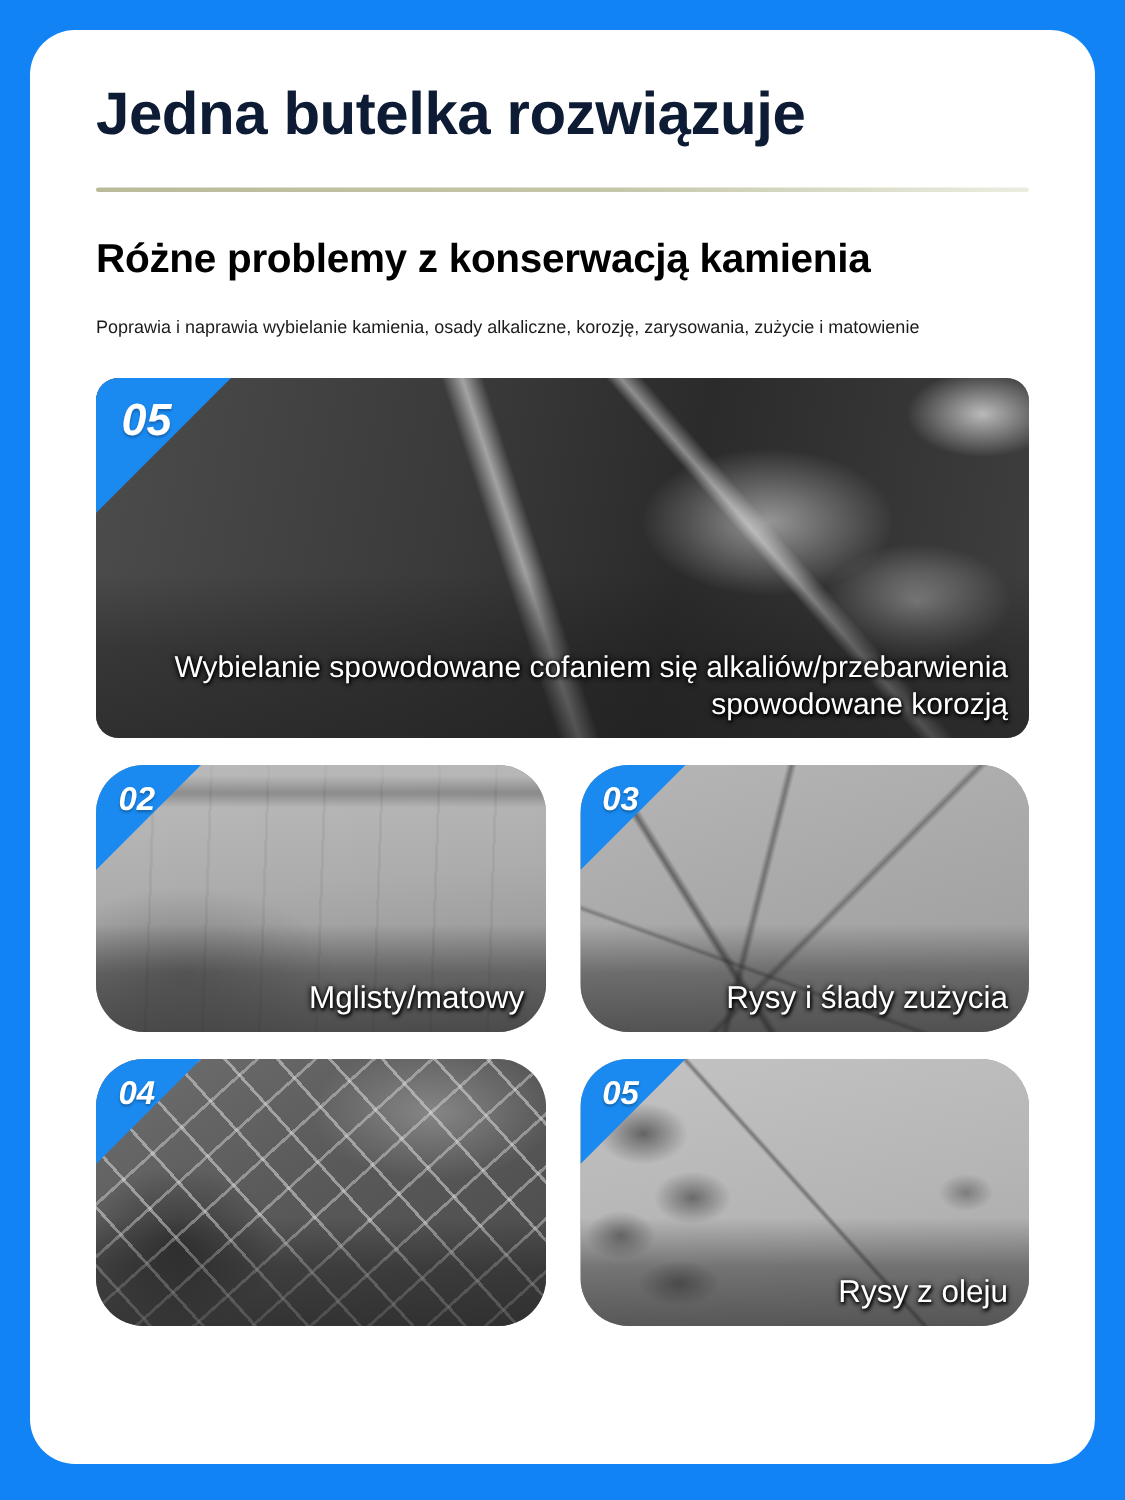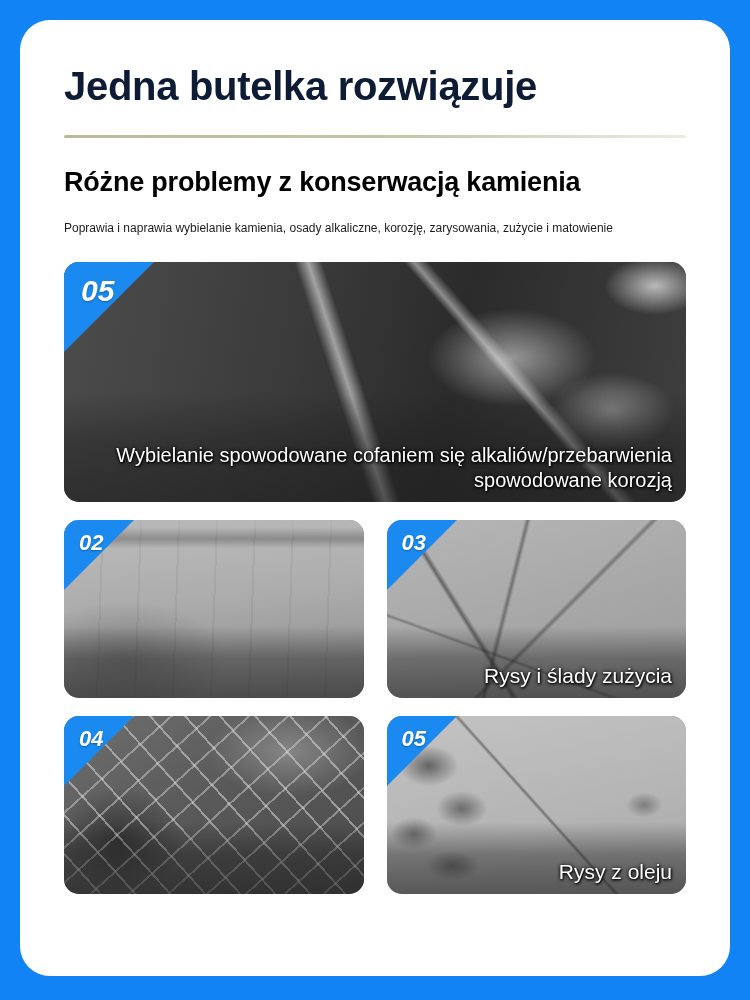"Jedna butelka rozwiązuje" #header-block { padding: 44px 44px 0 44px -> 34px 44px 0 44px }
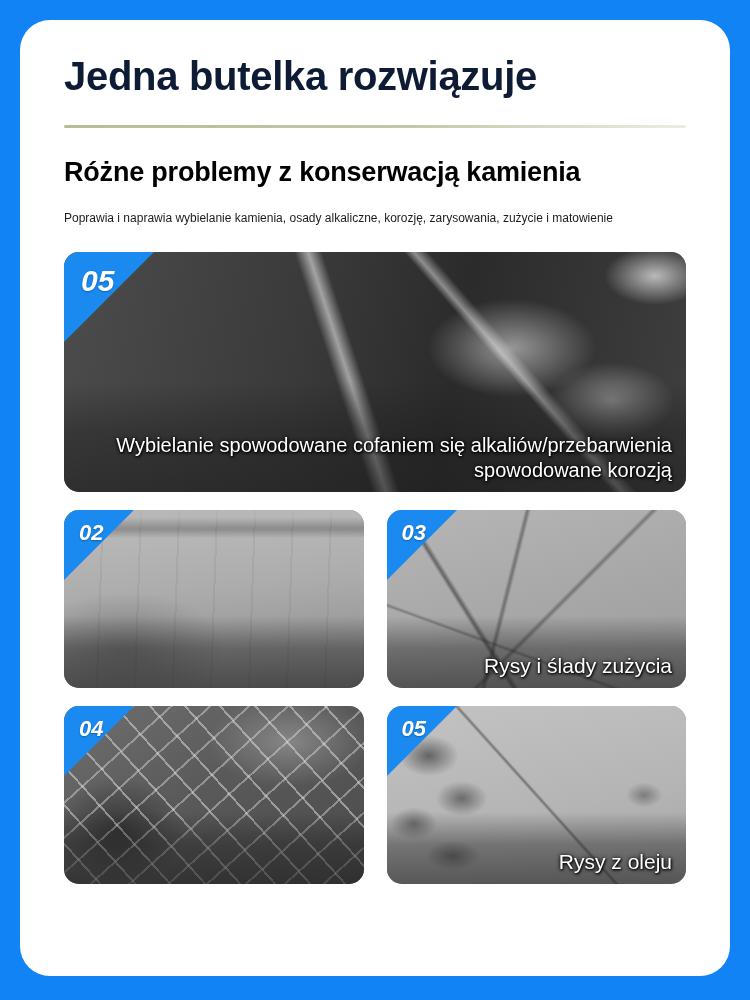"02" .photo-card.small { border-radius: none -> 32px }
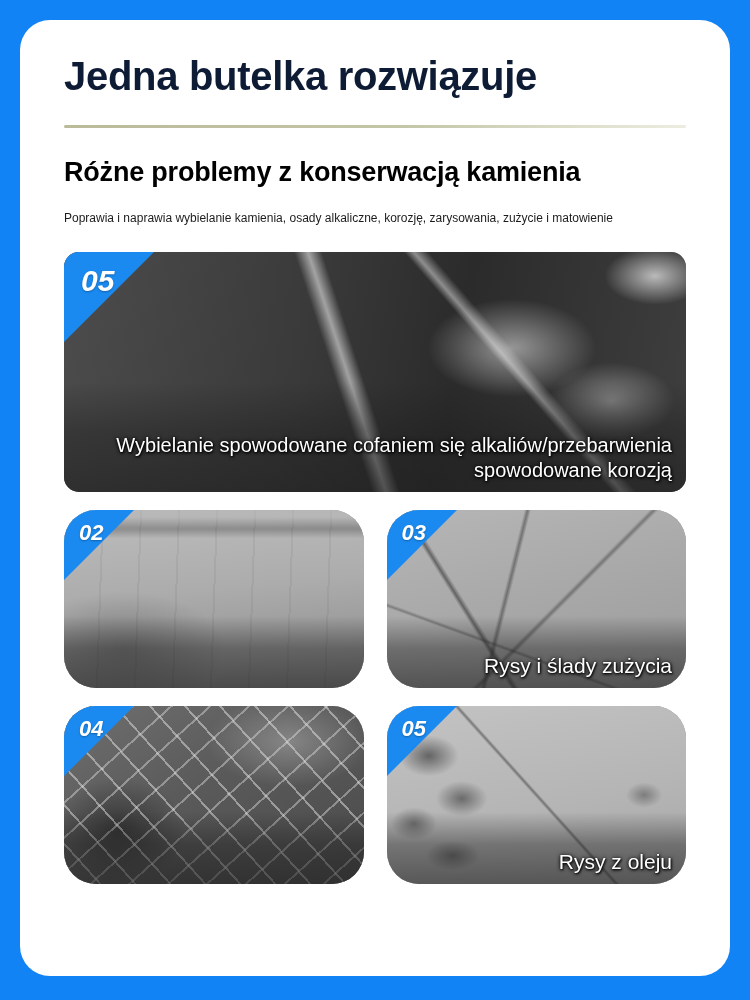"Mglisty/matowy" div.caption { html: none -> <div>Mglisty/matowy</div> }
